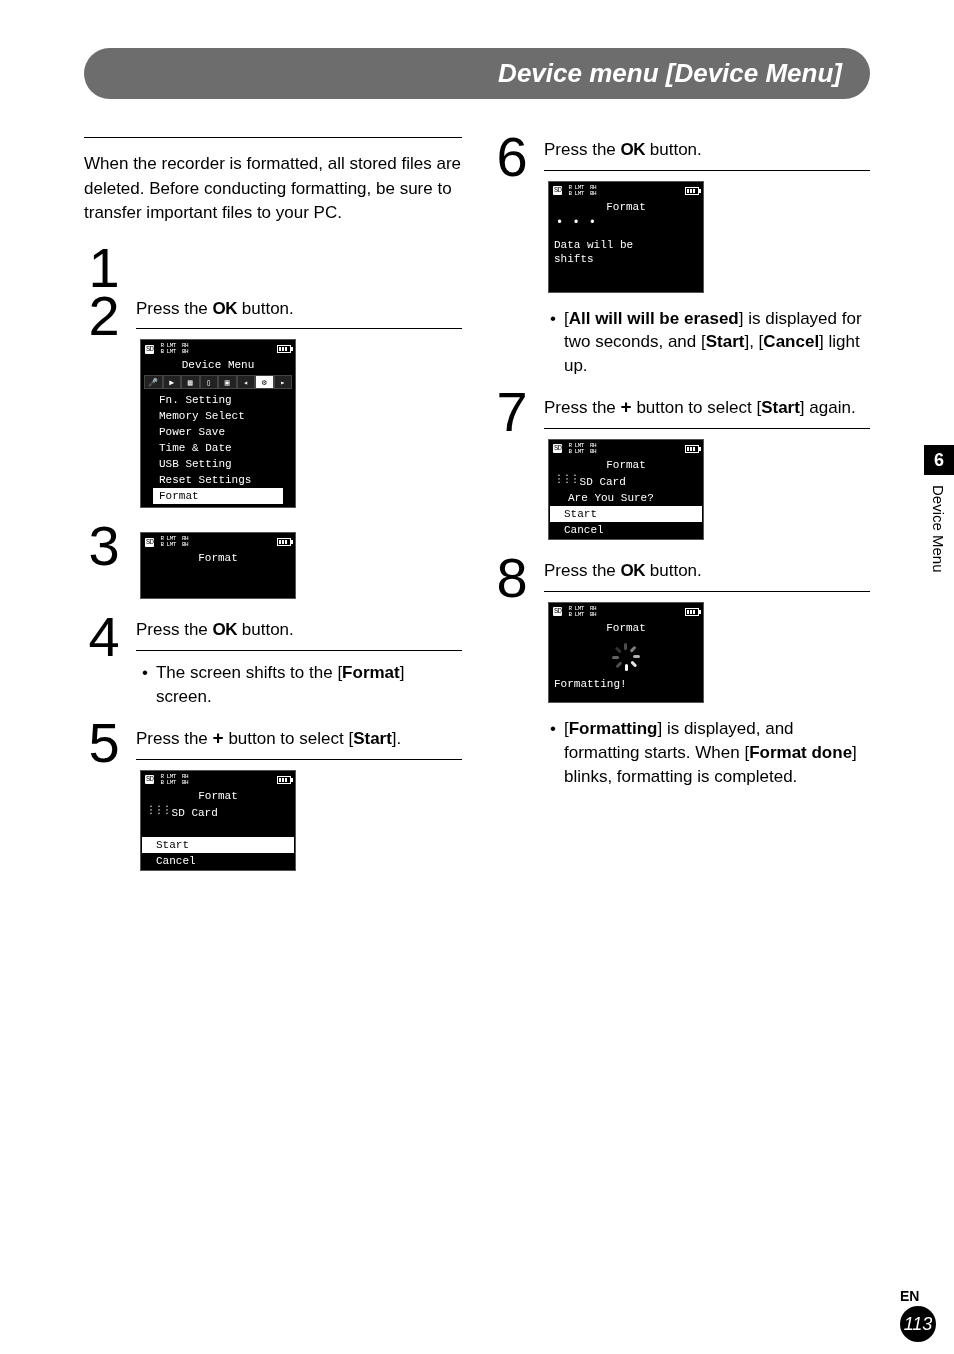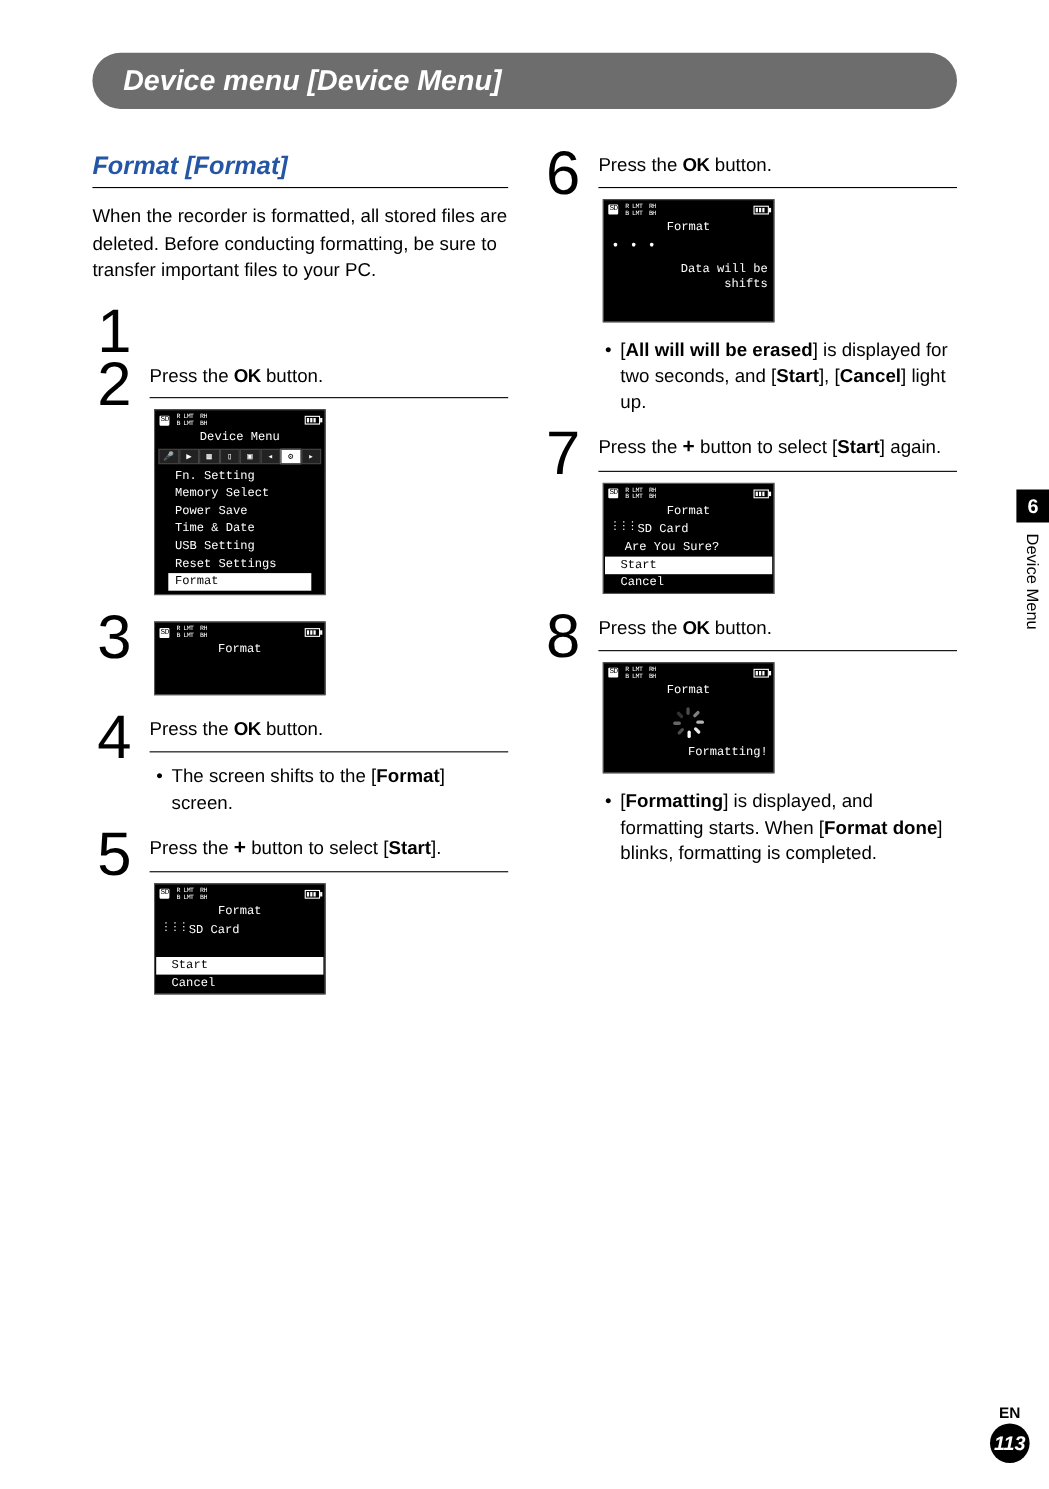"Device menu [Device Menu]" .header-bar h1 { text-align: none -> right }
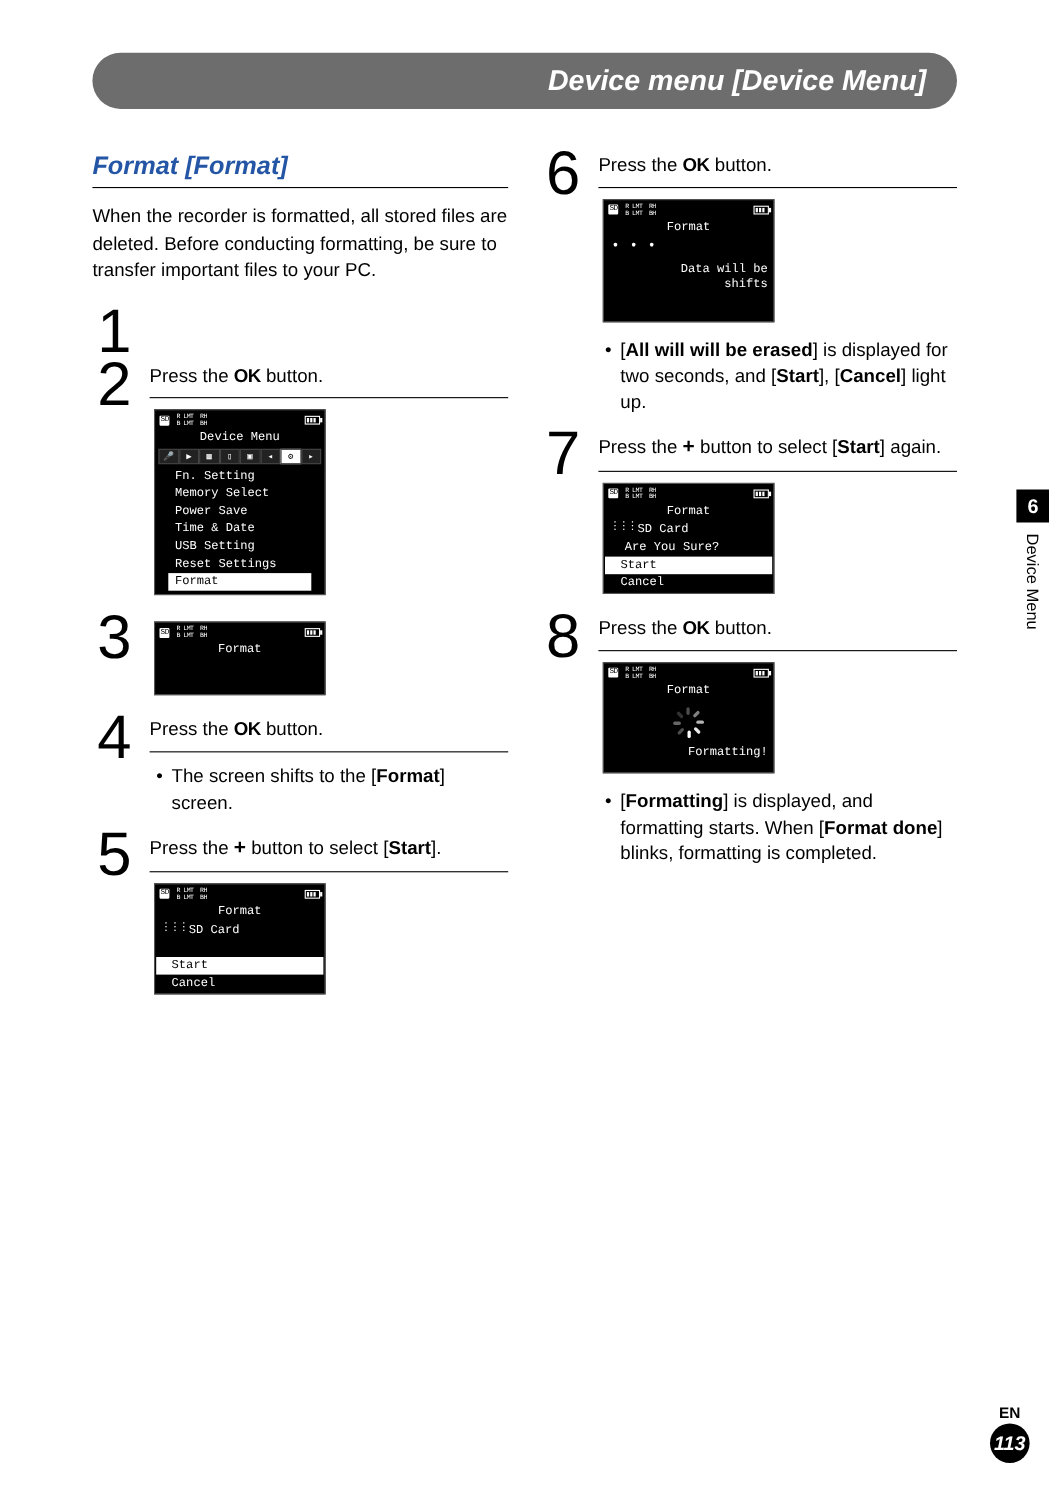"Format [Format]" div.section-title { html: <div>Format [Format]</div> -> none }
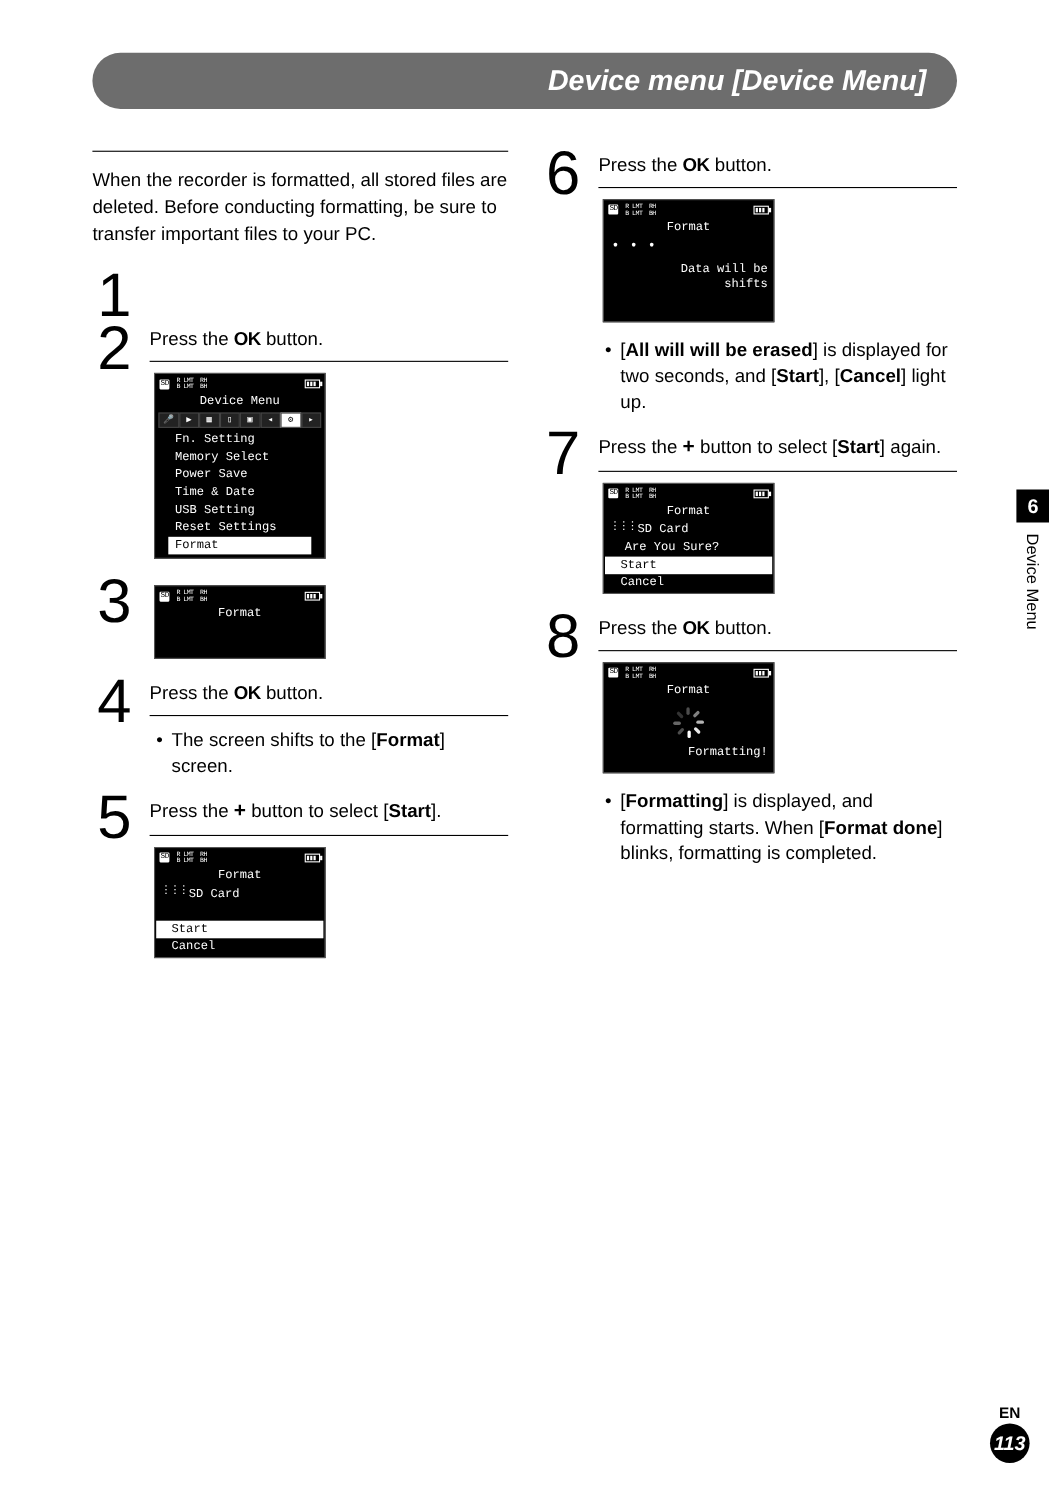"Data will be" .lcd-body-center { margin-left: 44px -> none; text-align: right -> left }
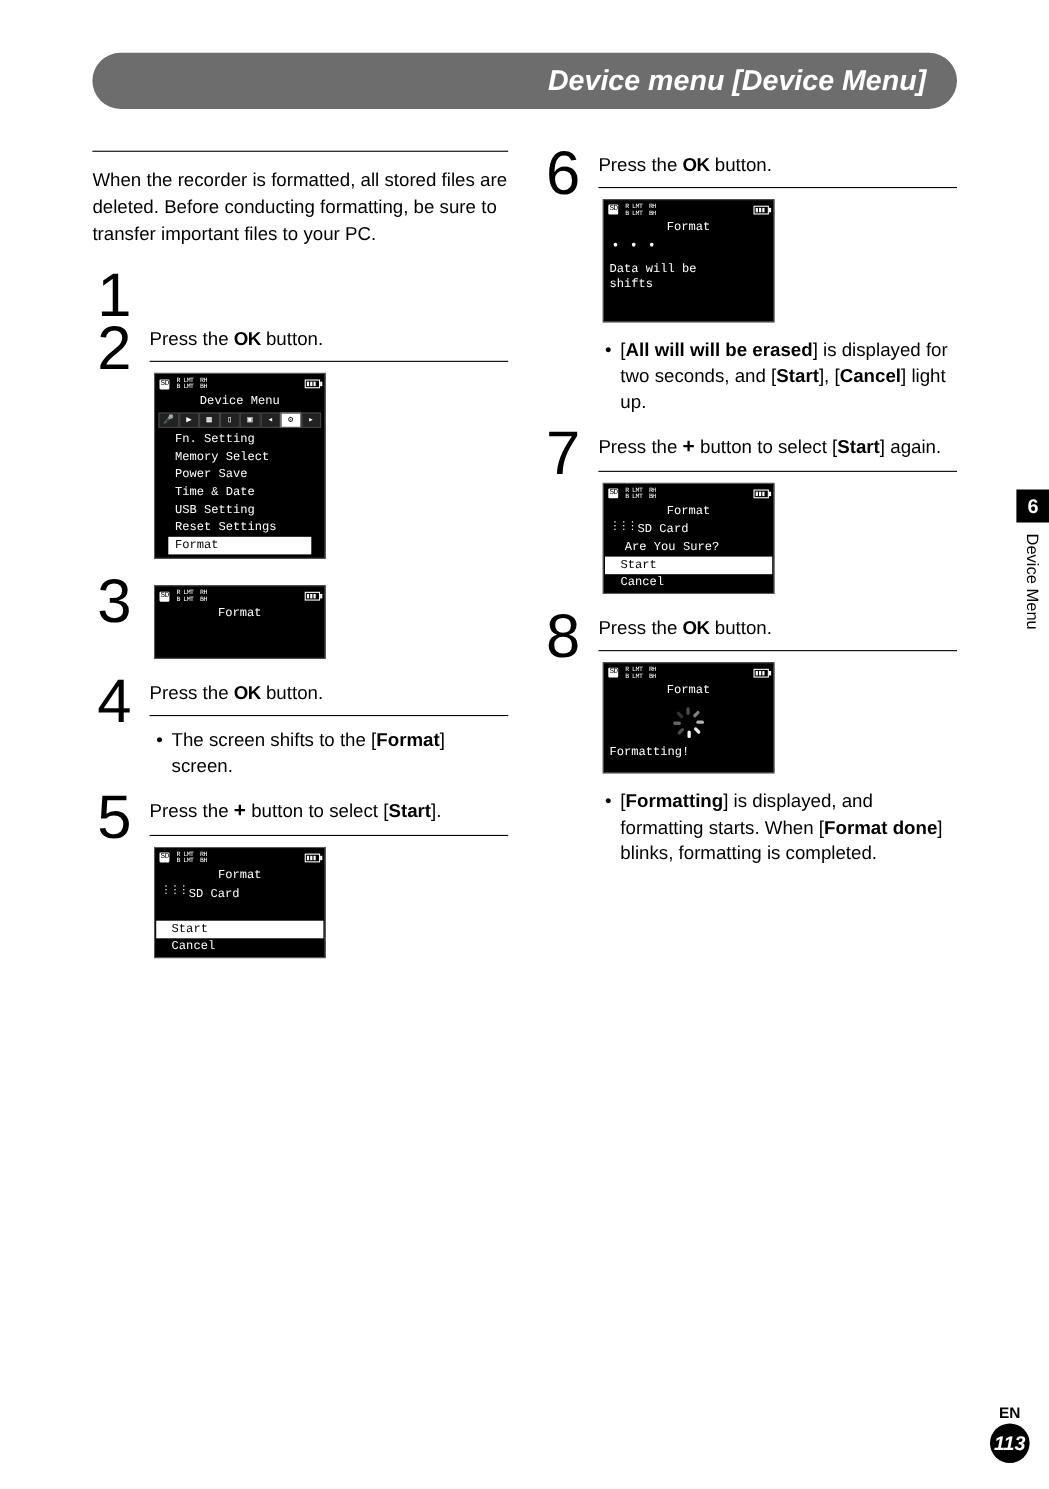"EN" .footer { bottom: 24px -> 12px; text-align: center -> none }
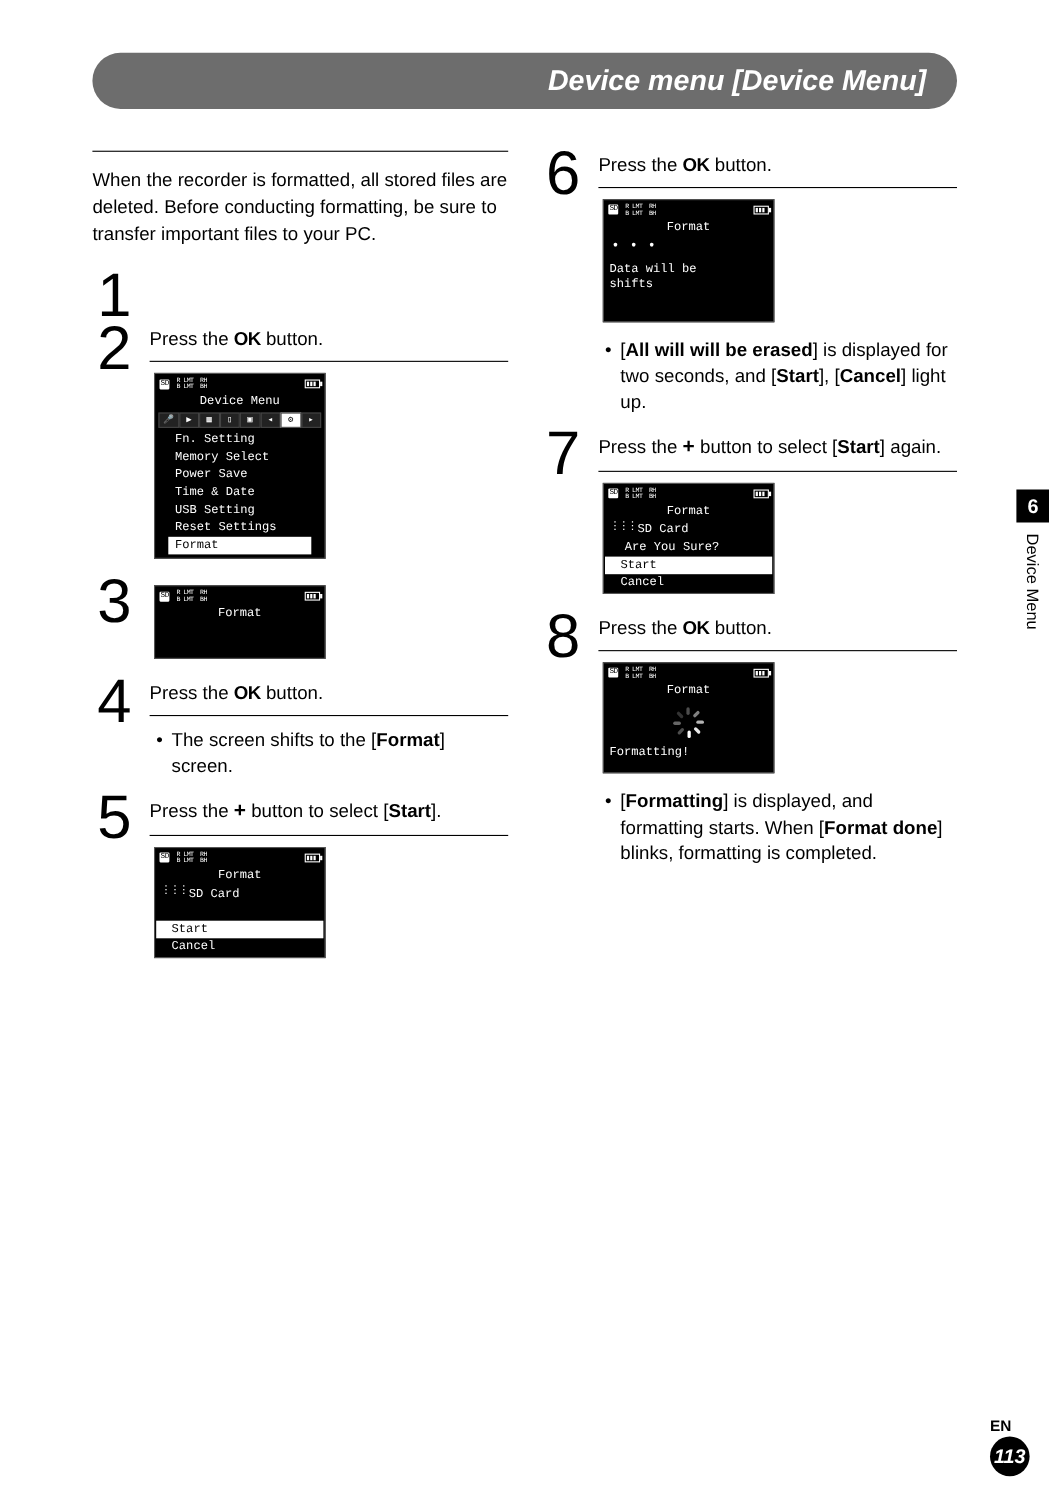"113" .footer-page { font-weight: 700 -> 400 }
